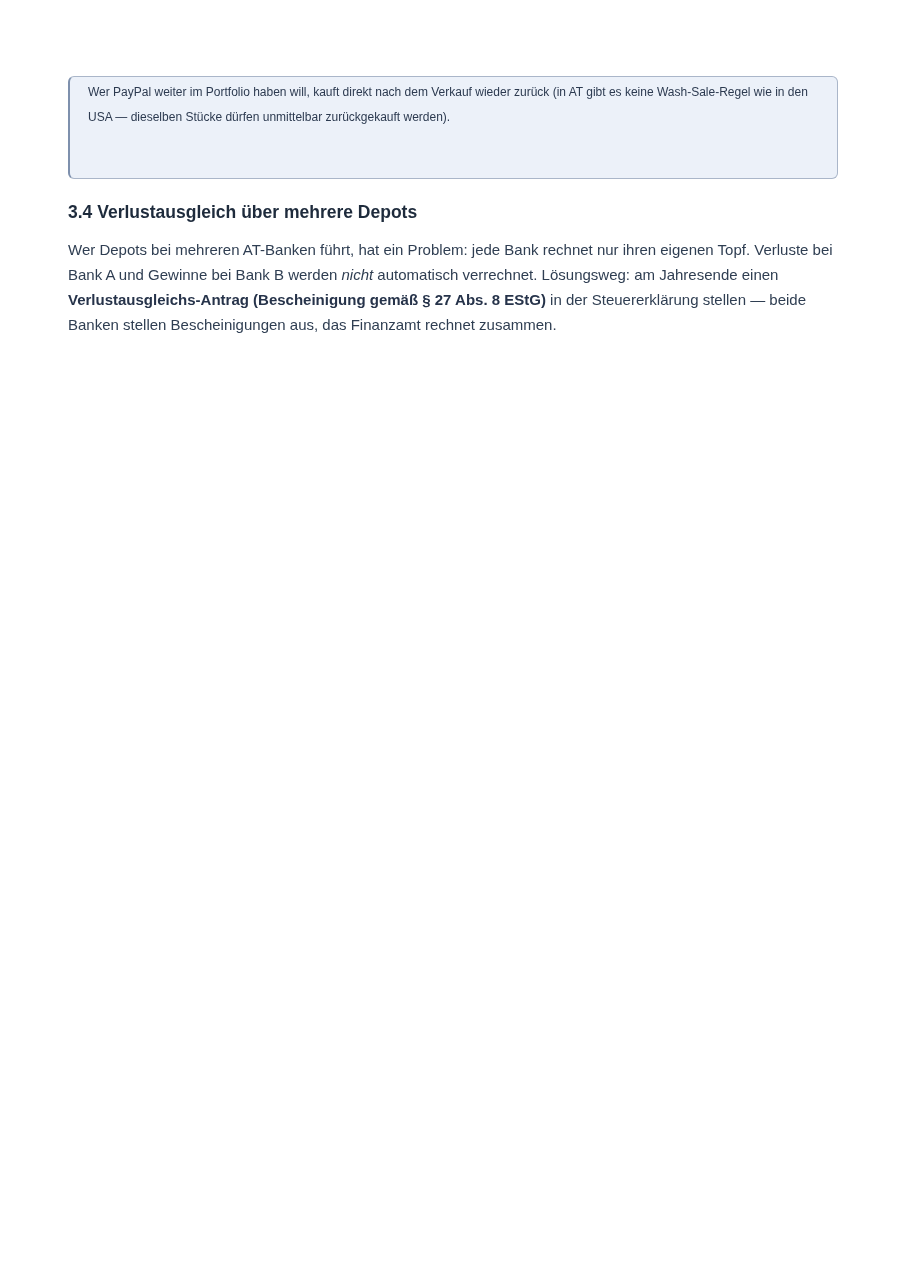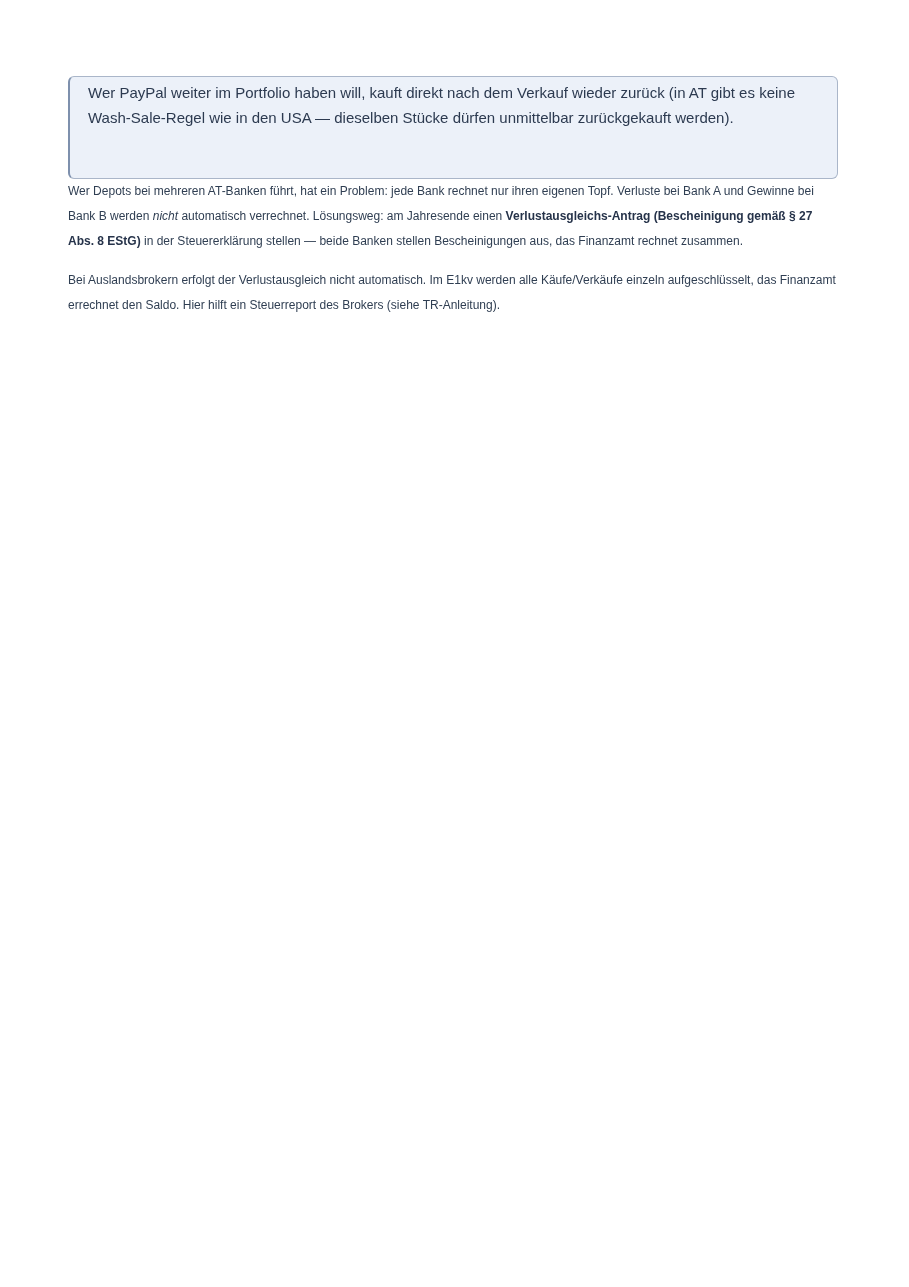"Wer PayPal weiter im Portfolio" .callout { font-size: 15px -> 12px }
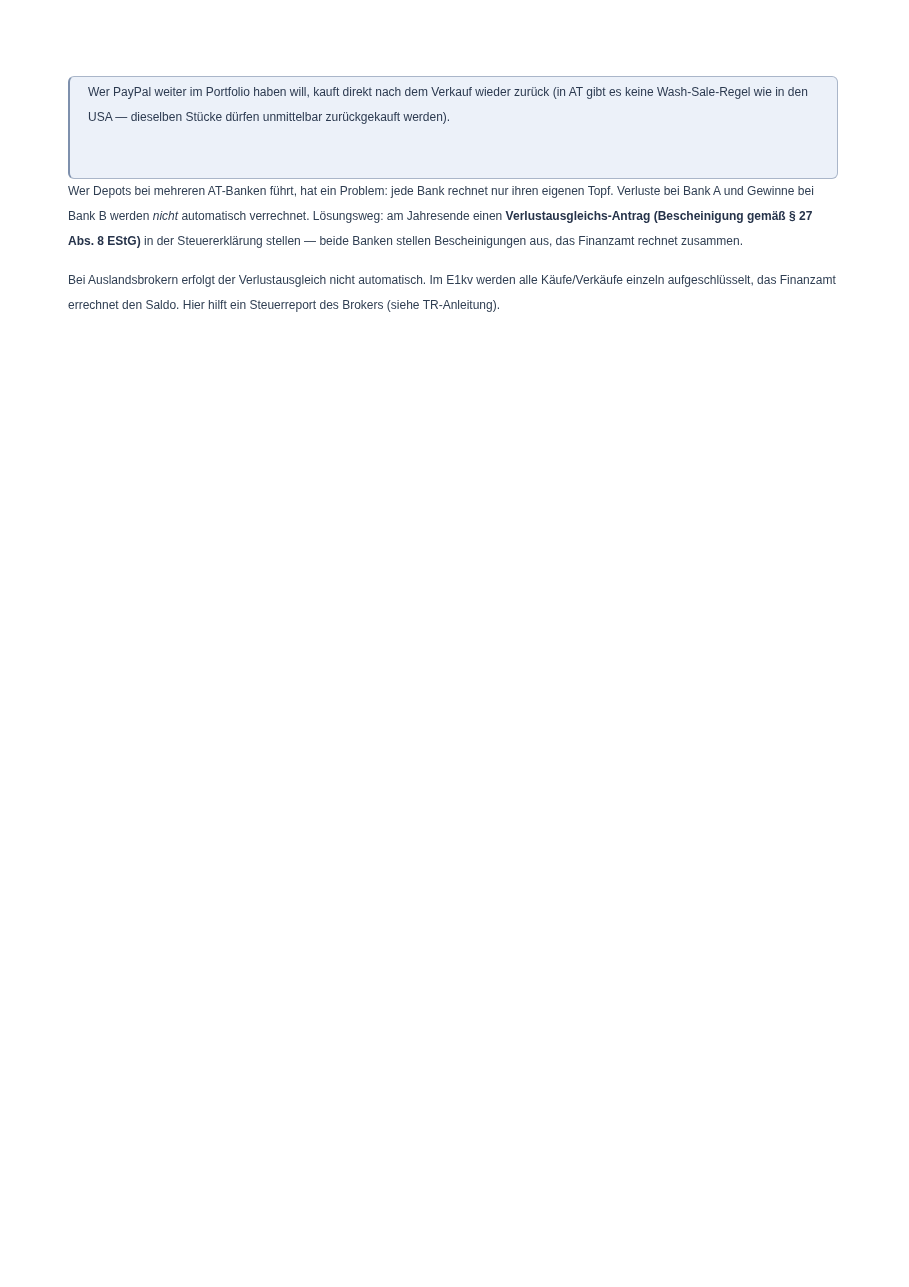"3.4 Verlustausgleich über mehrere Depots" h2.section-heading { html: none -> <h2>3.4 Verlustausgleich über mehrere Depots</h2> }
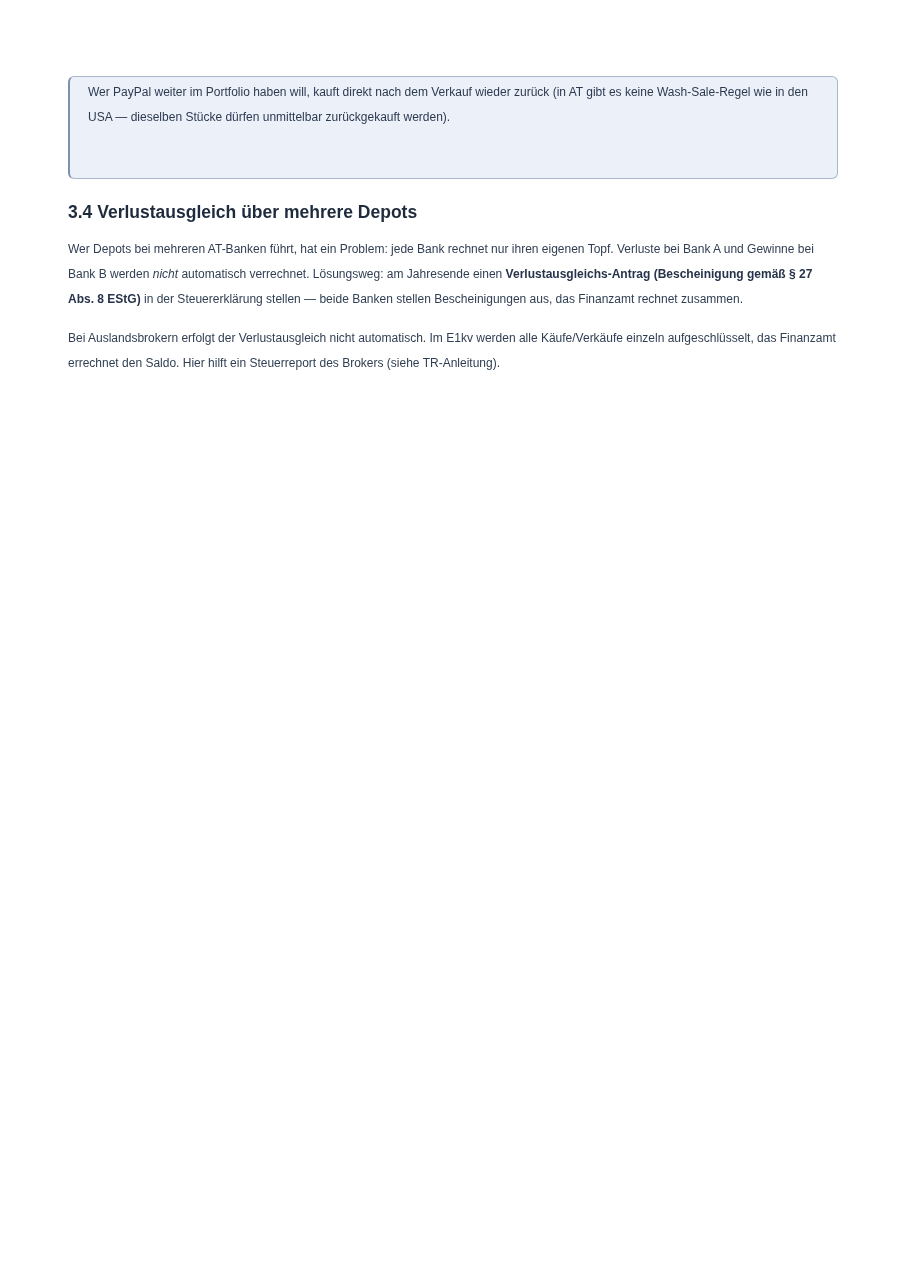"Wer Depots bei mehreren AT-Banken" p.body-paragraph { font-size: 12px -> 15px }
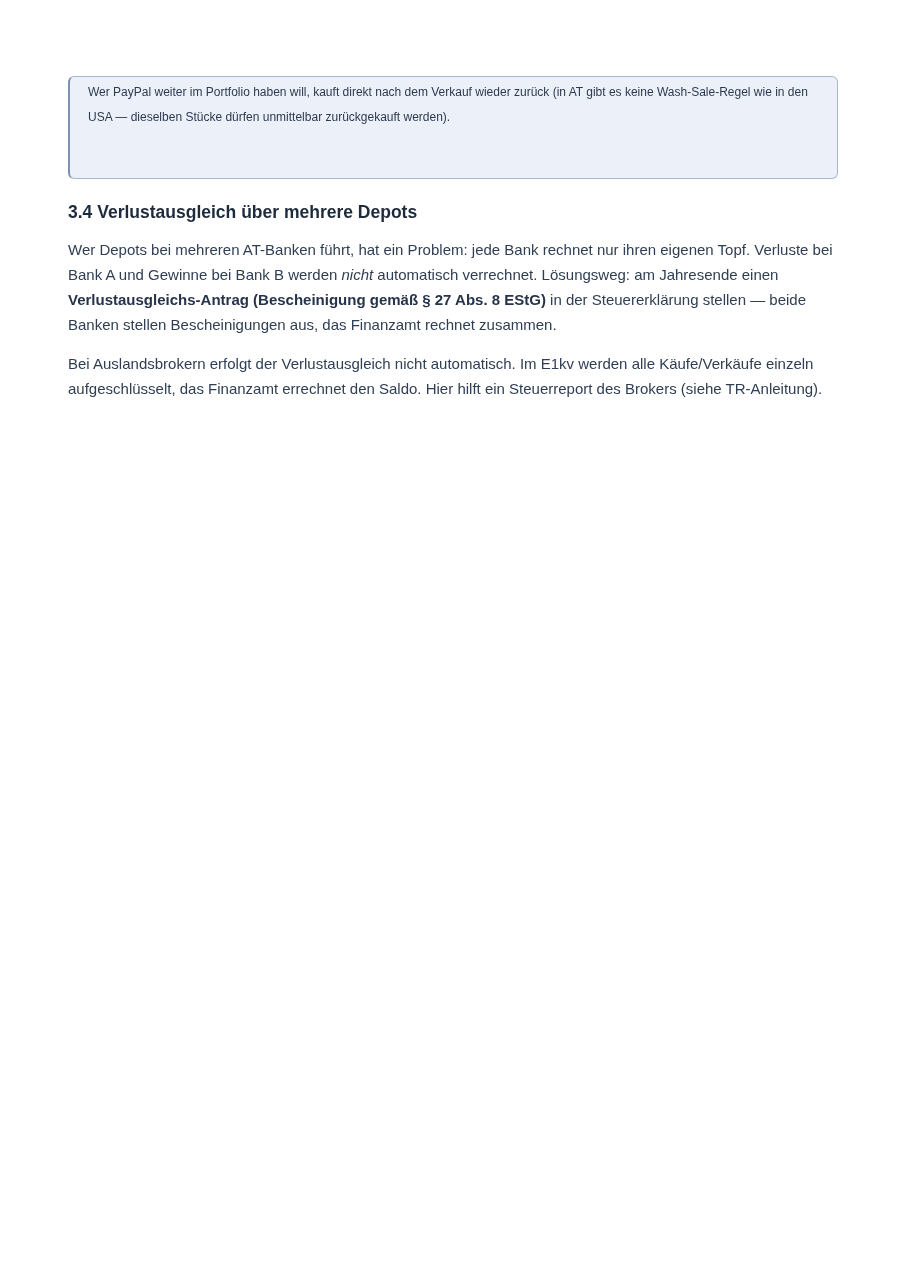"Bei Auslandsbrokern erfolgt der" p.body-paragraph { html: <p><span>Bei Auslandsbrokern erfolgt der Verlustausgleich nicht automatisch. Im E1kv werden alle Käufe/Verkäufe einzeln aufgeschlüsselt, das Finanzamt errechnet den Saldo. Hier hilft ein Steuerreport des Brokers (siehe TR-Anleitung).</span></p> -> none }
